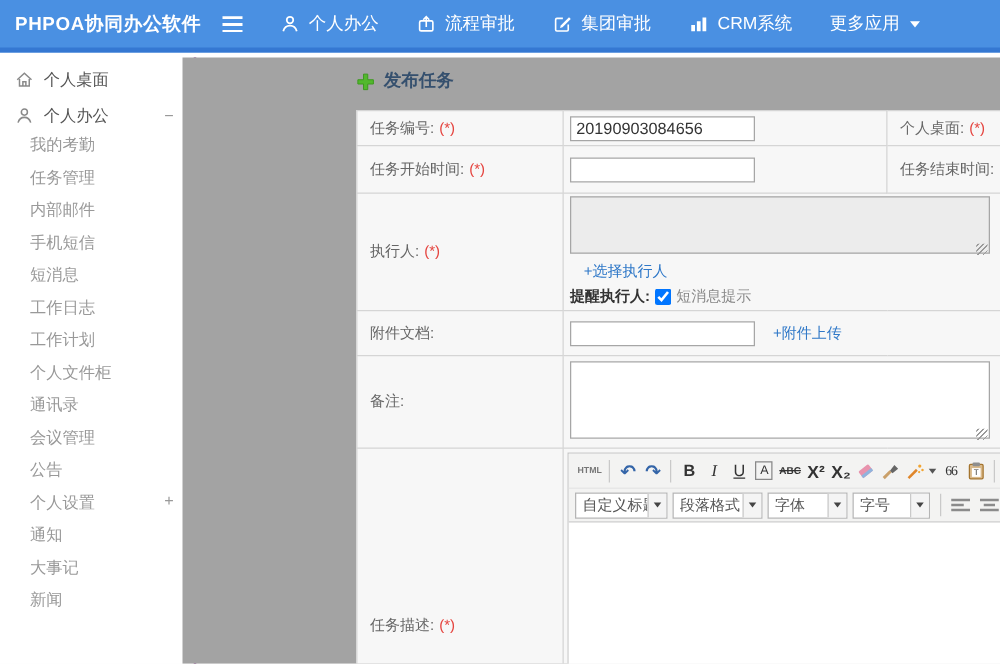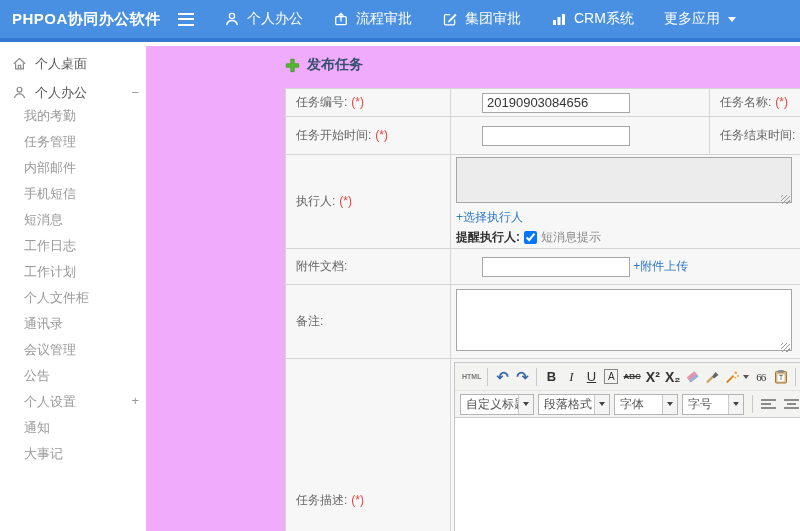"发布任务" .main { background: #f0abfc -> #a3a3a3 }
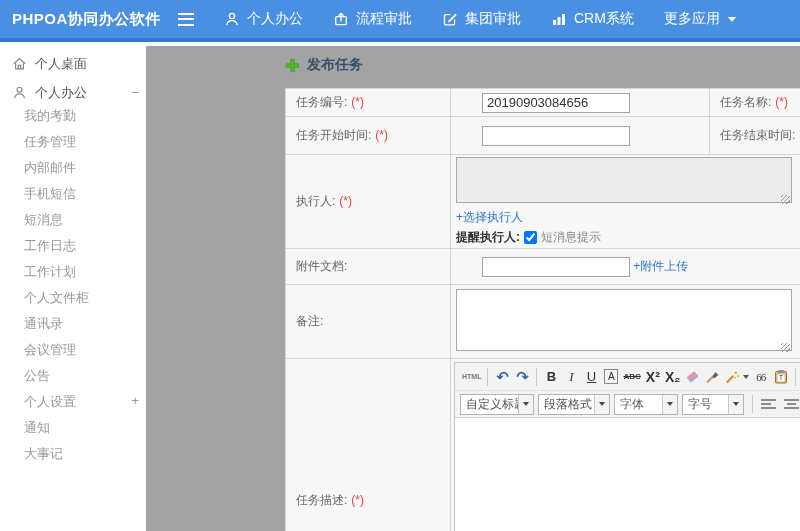"20190903084656" .txt { margin-left: 26px -> none }
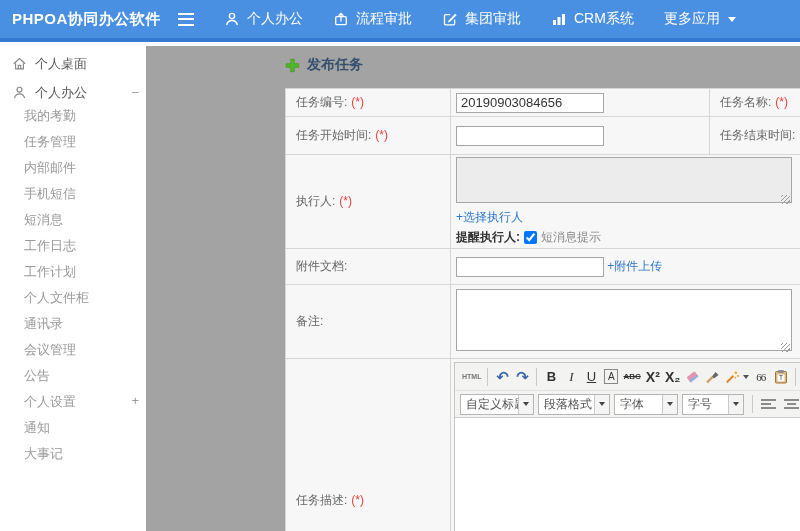"任务名称:" span { text: 任务名称 -> 个人桌面 }
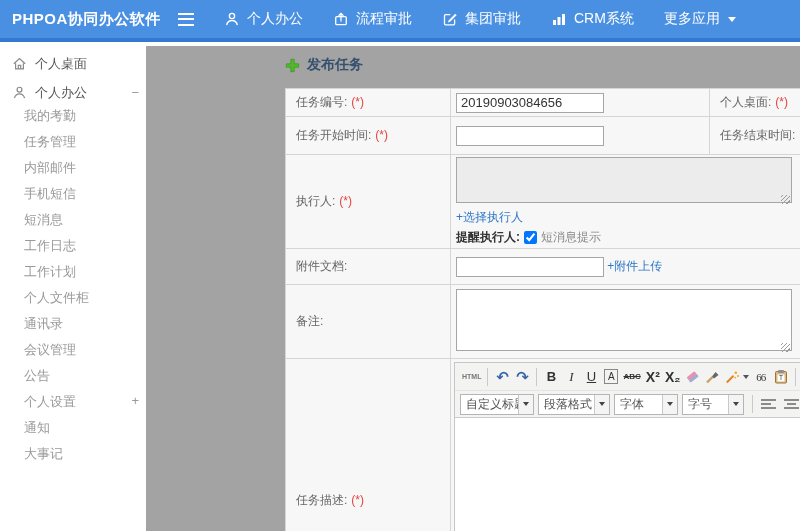"+选择执行人" .lnk { margin-left: none -> 11px }
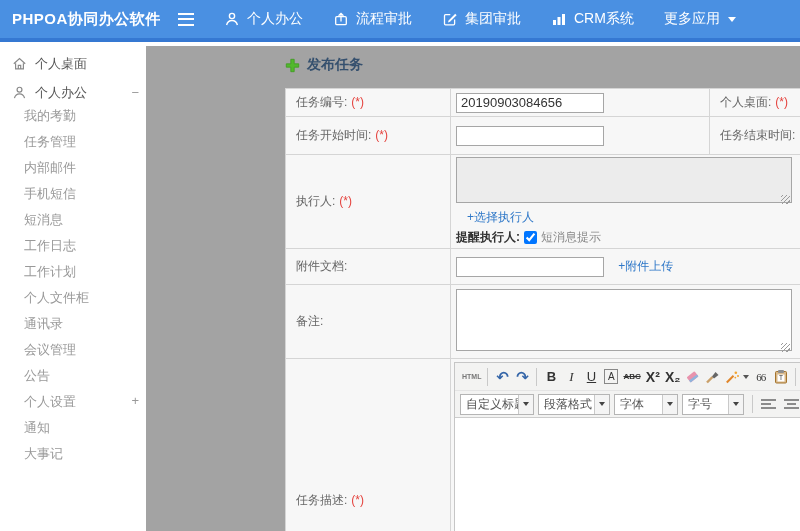"新闻" div.side-sub { html: none -> <div> <span>新闻</span> </div> }
